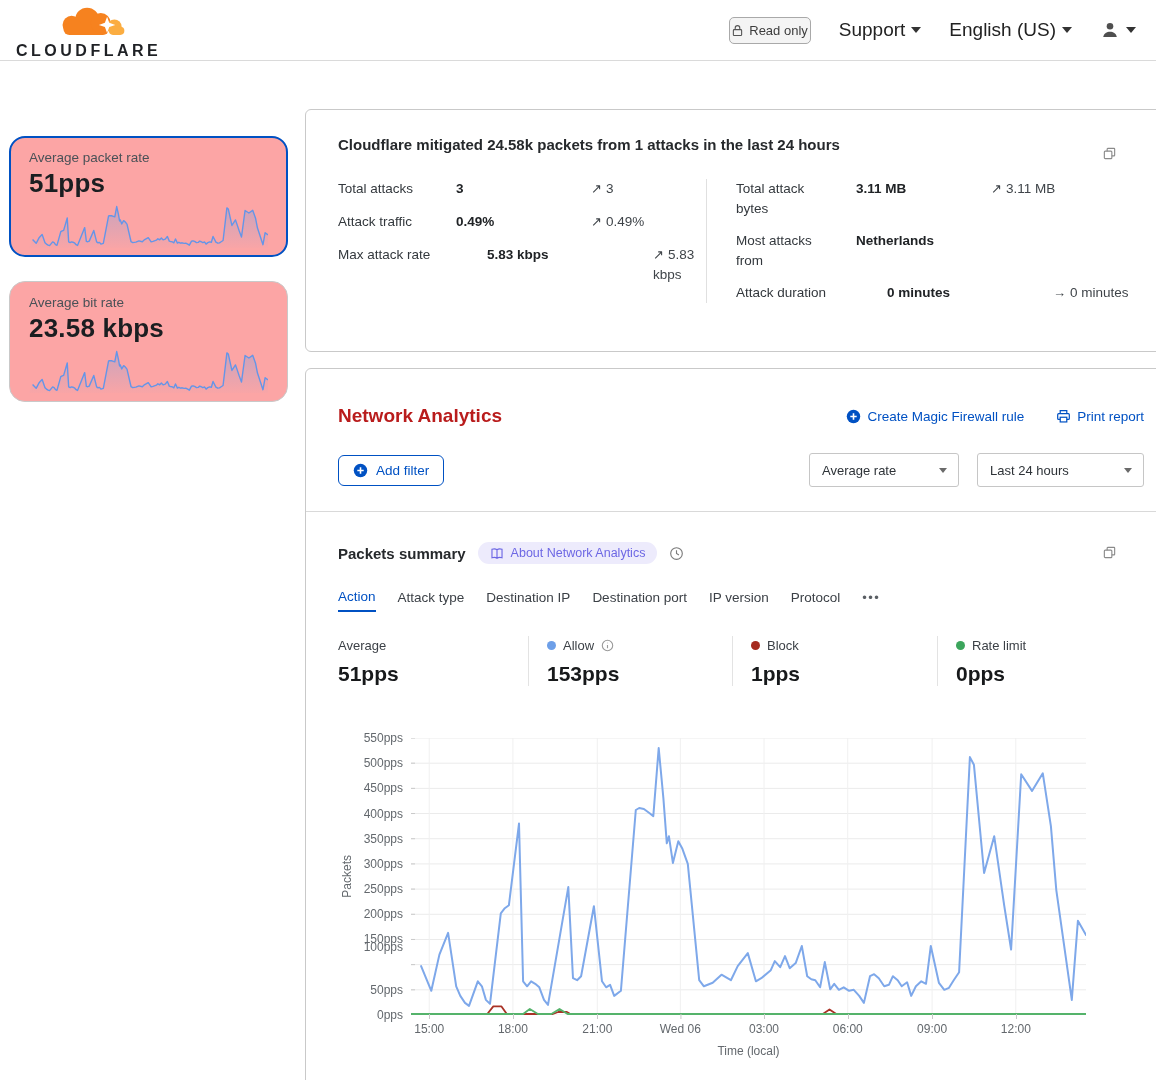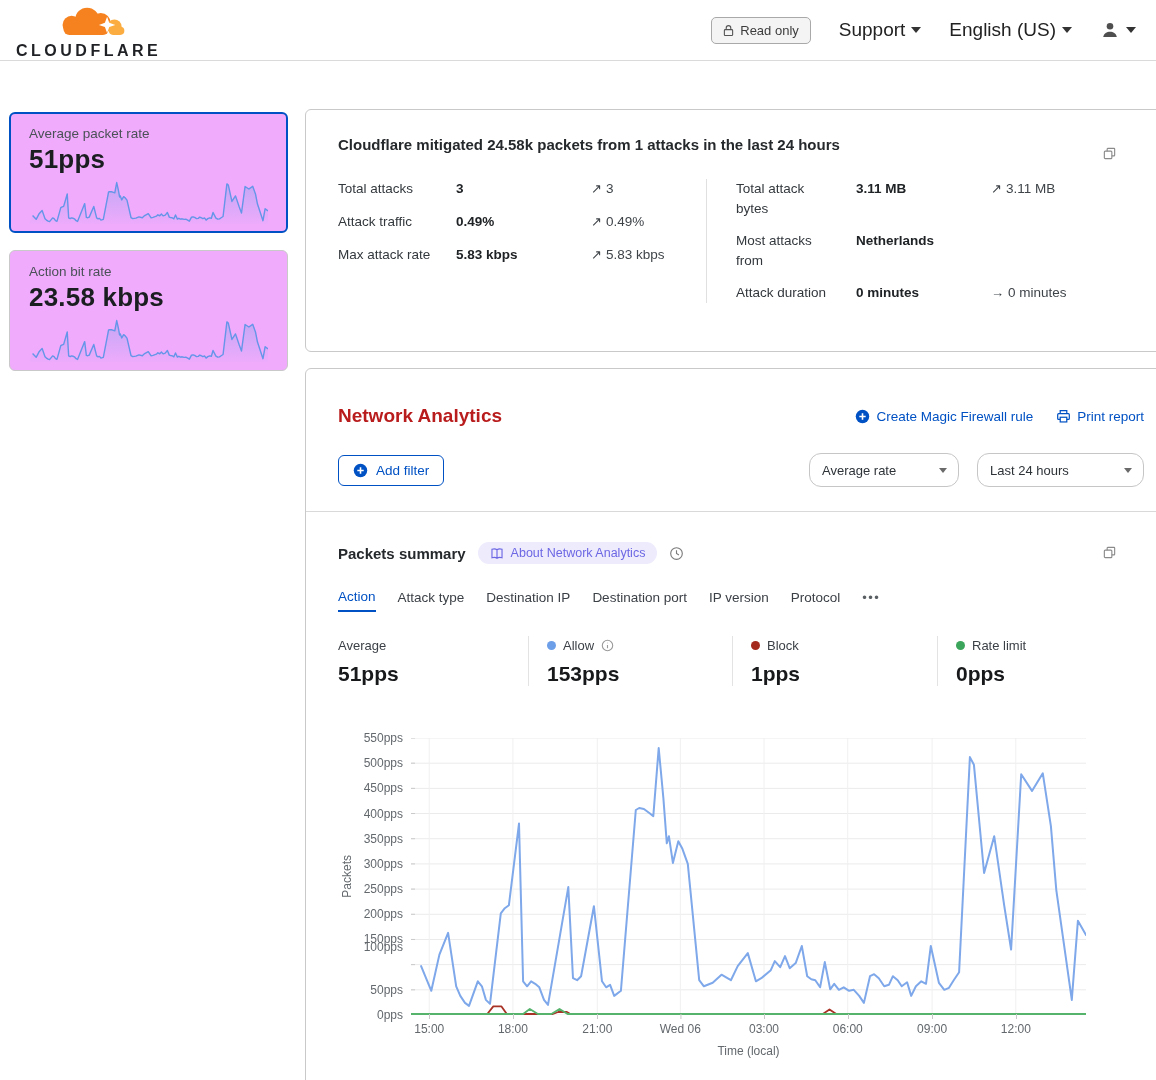"Read only" .readonly-badge { padding: 5px 11px -> 5px 2px }
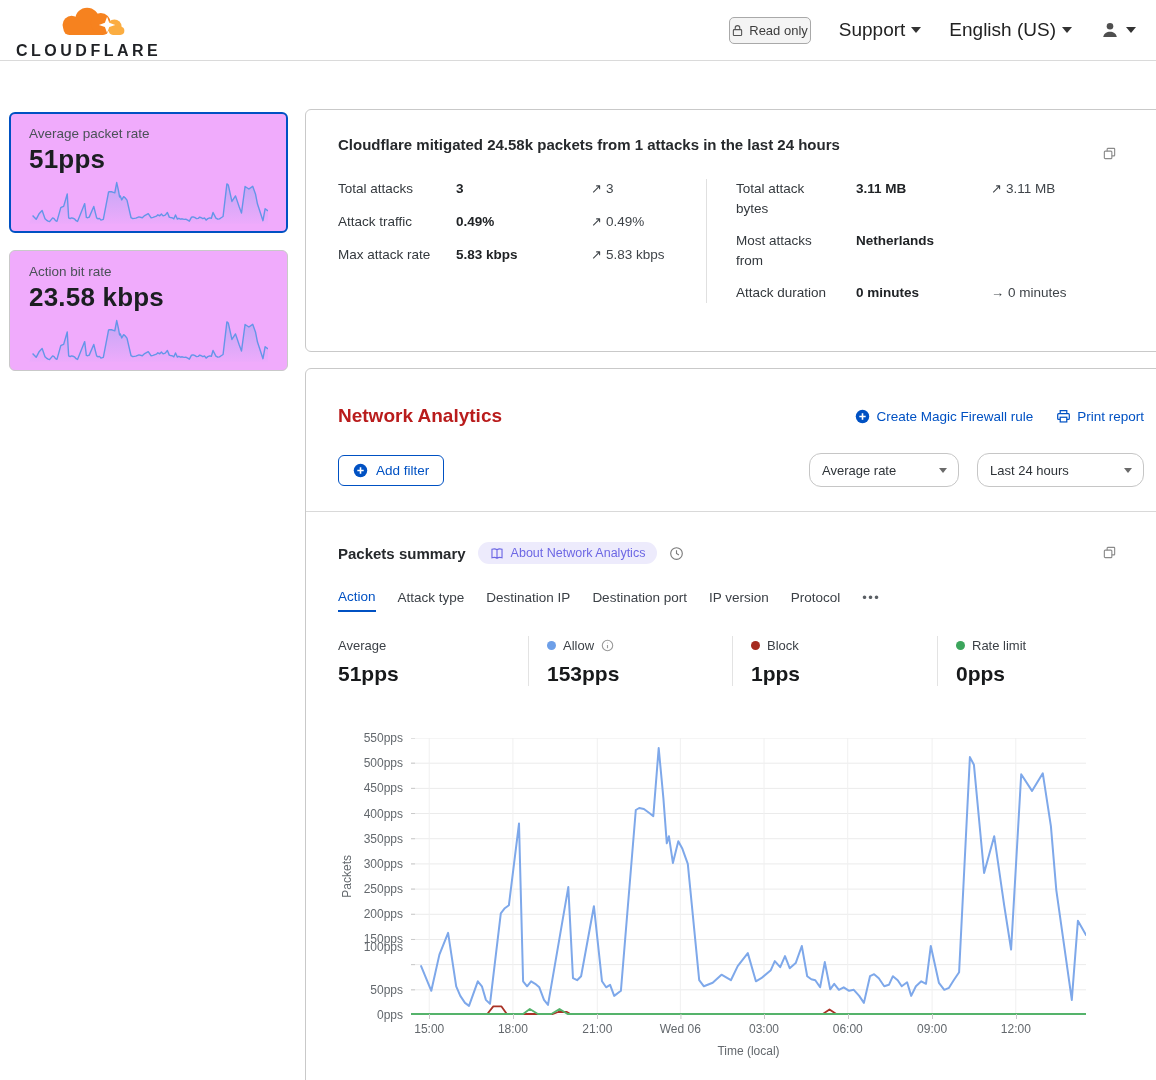"Average packet rate" .metric-card { background: #f0abfc -> #fca5a5; border-radius: 6px -> 16px; margin-top: none -> 24px }
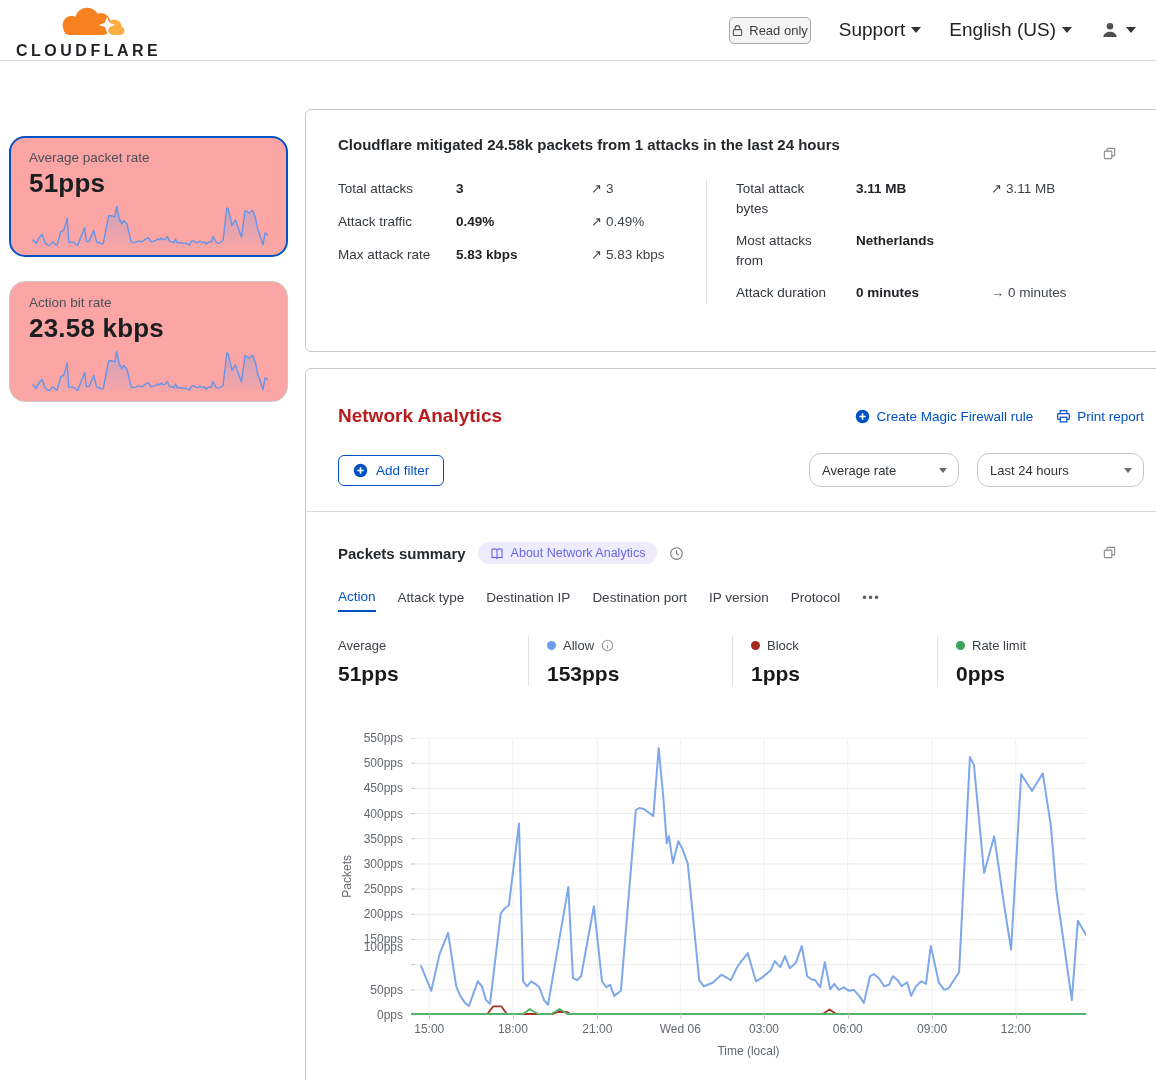"Max attack rate" .stat-row:last-child { gap: none -> 31px }
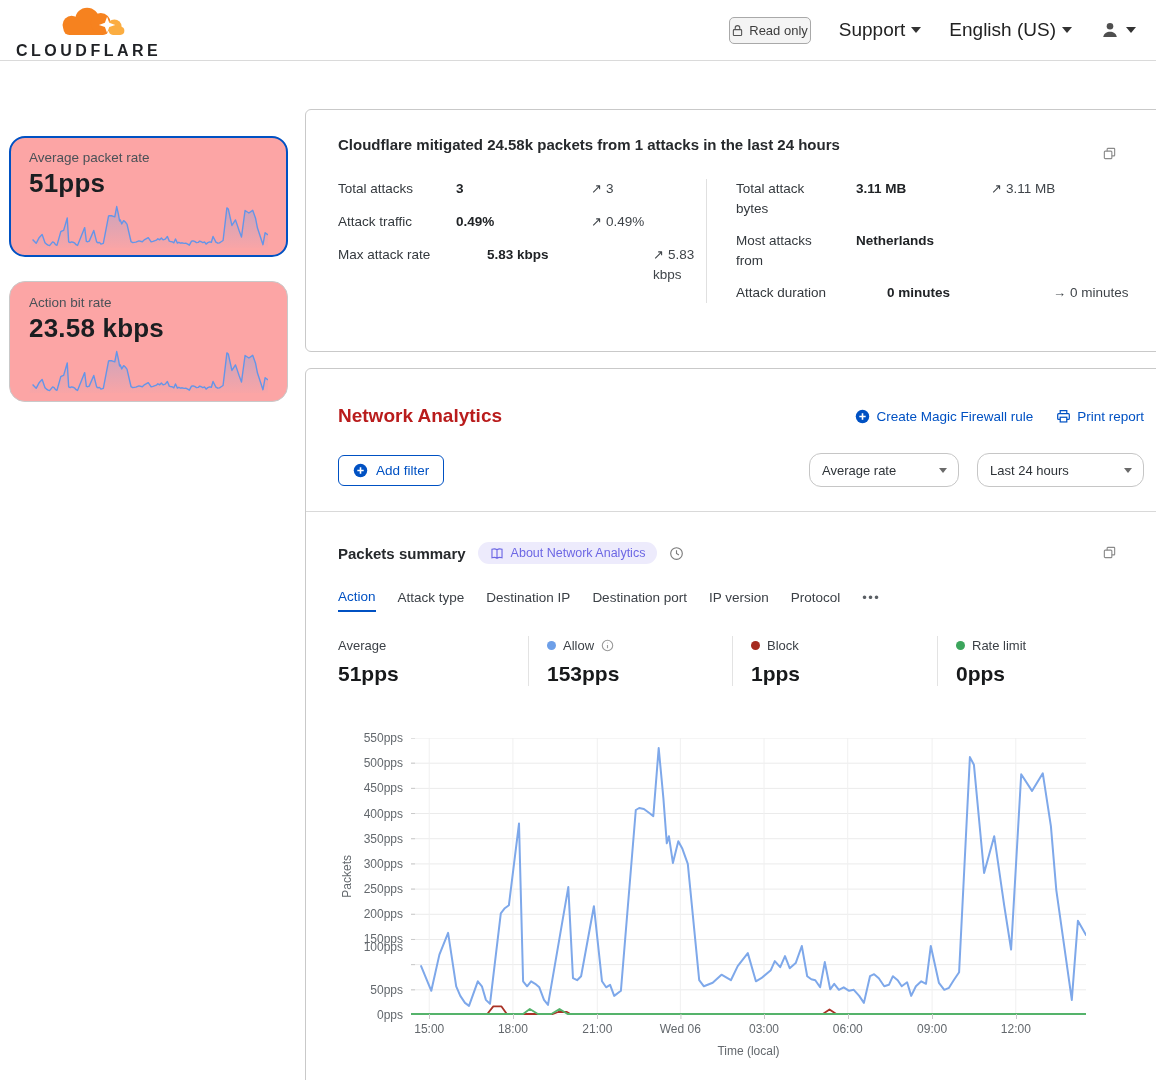"Action bit rate" div.metric-title { text: Action -> Average }
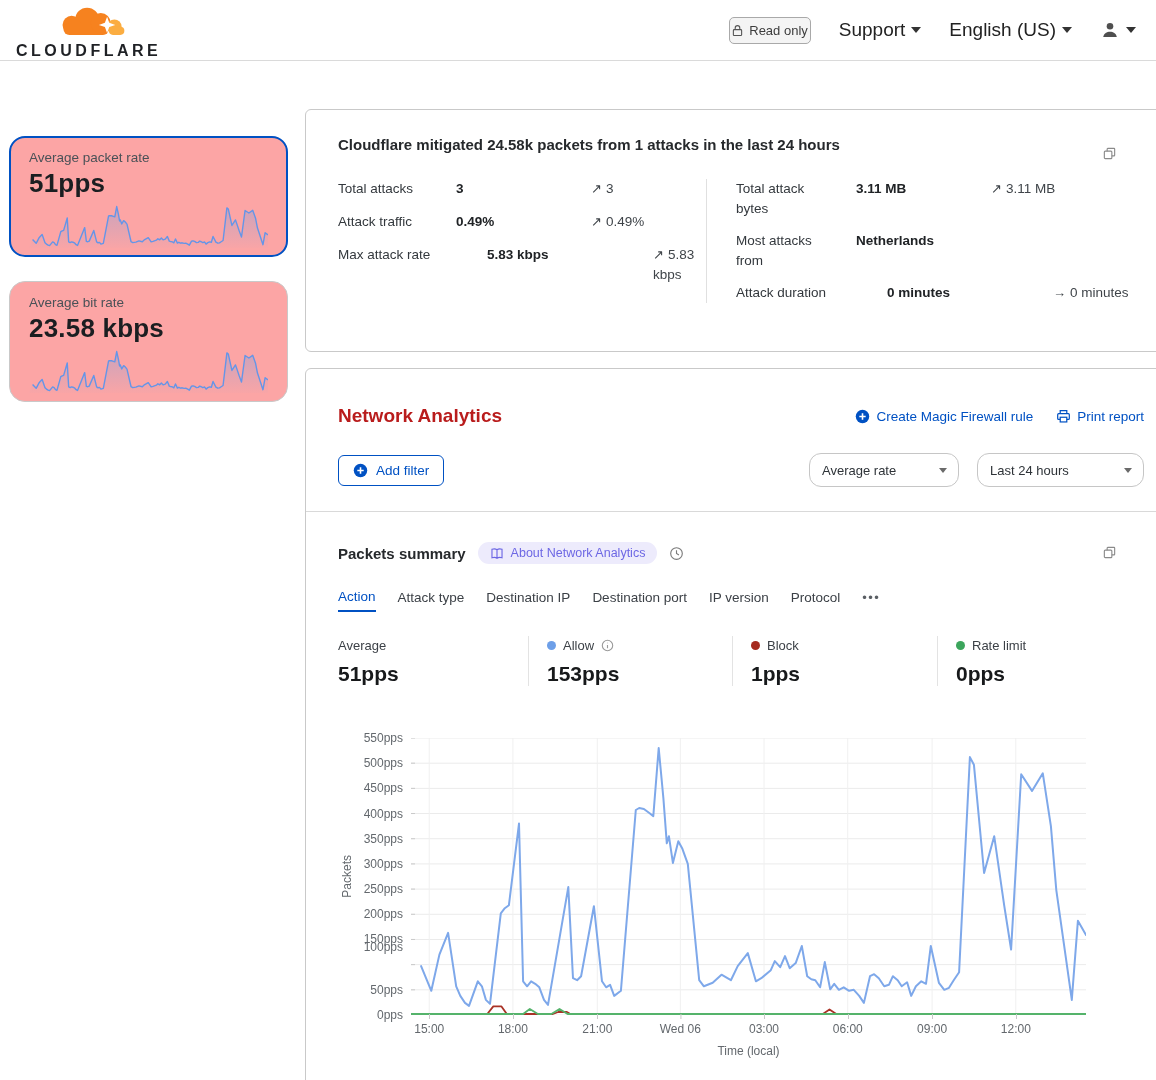"Create Magic Firewall rule" .na-links { gap: 23px -> 32px }
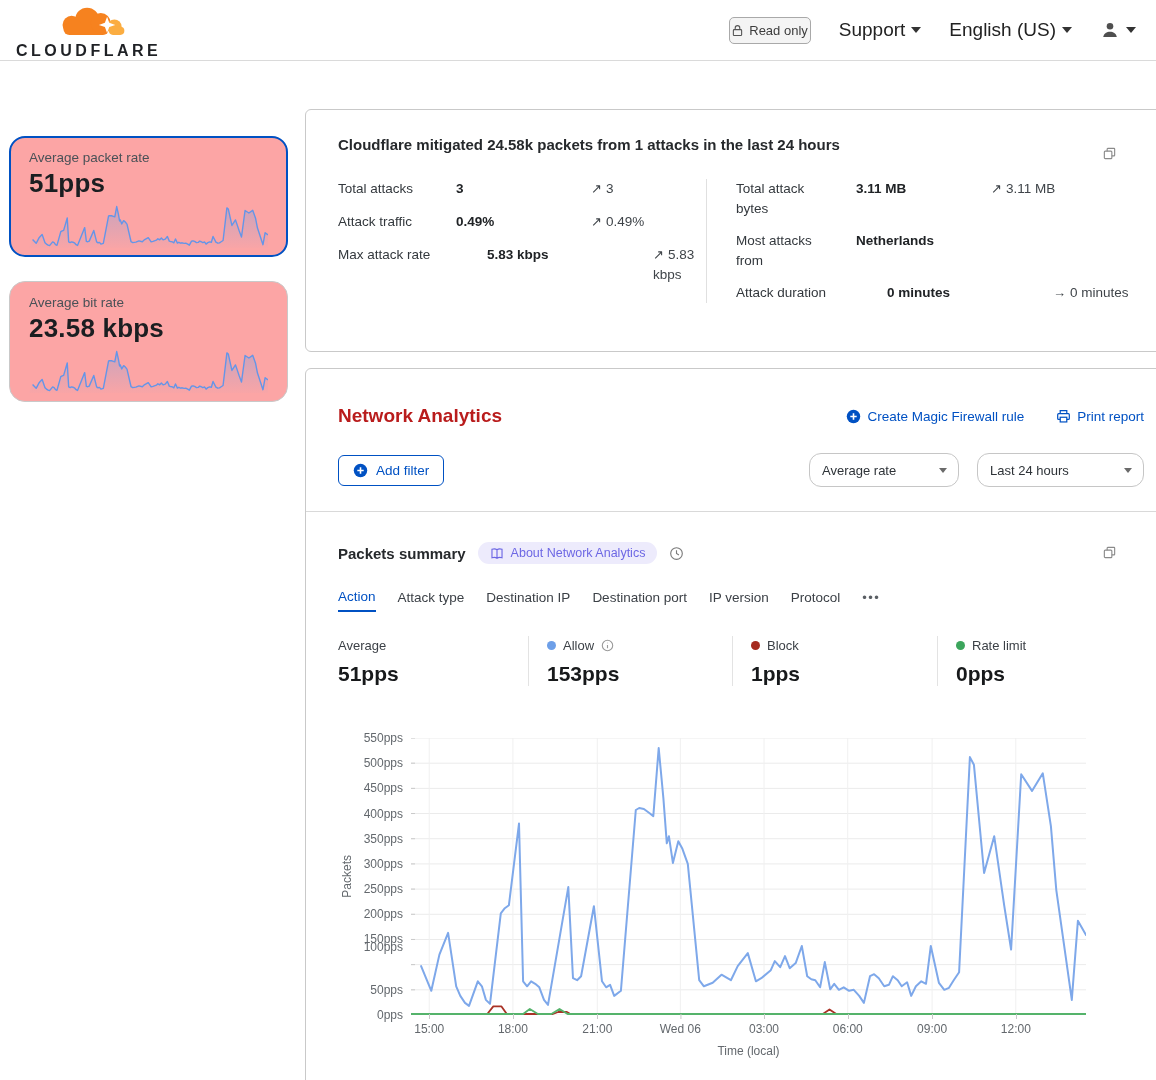"Average rate" .select { border-radius: 12px -> 3px }
